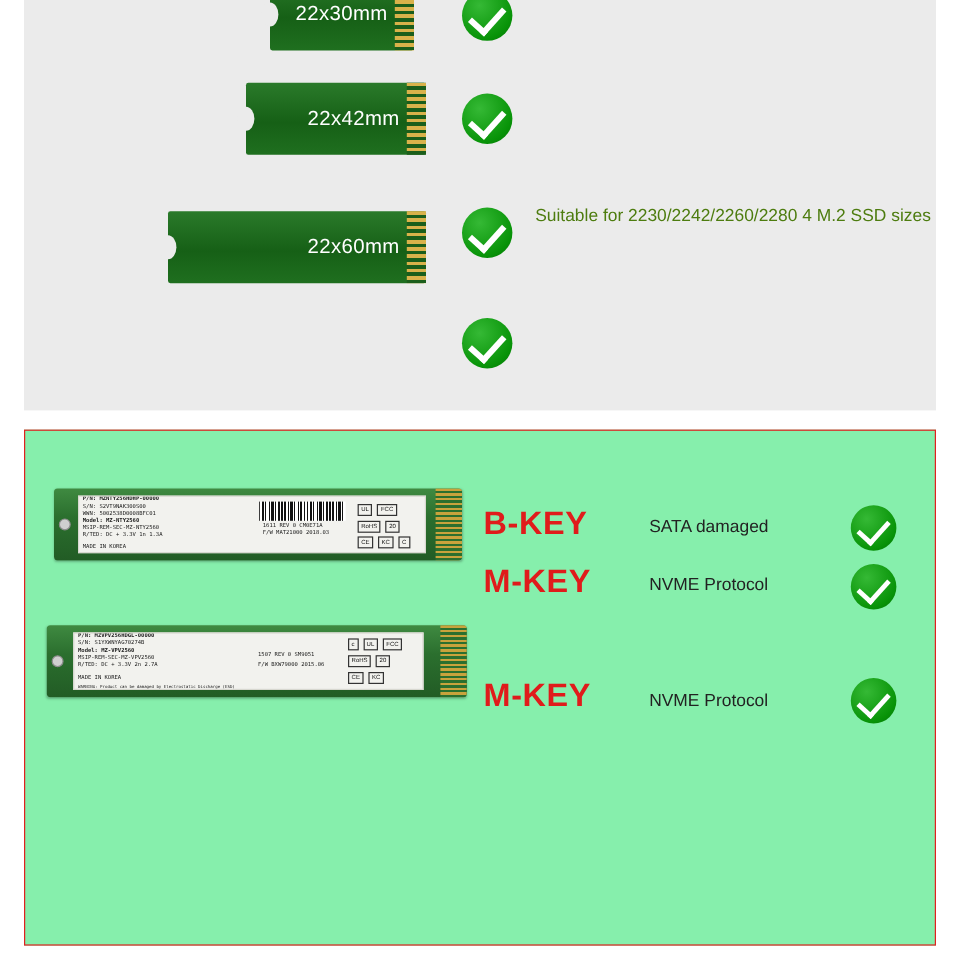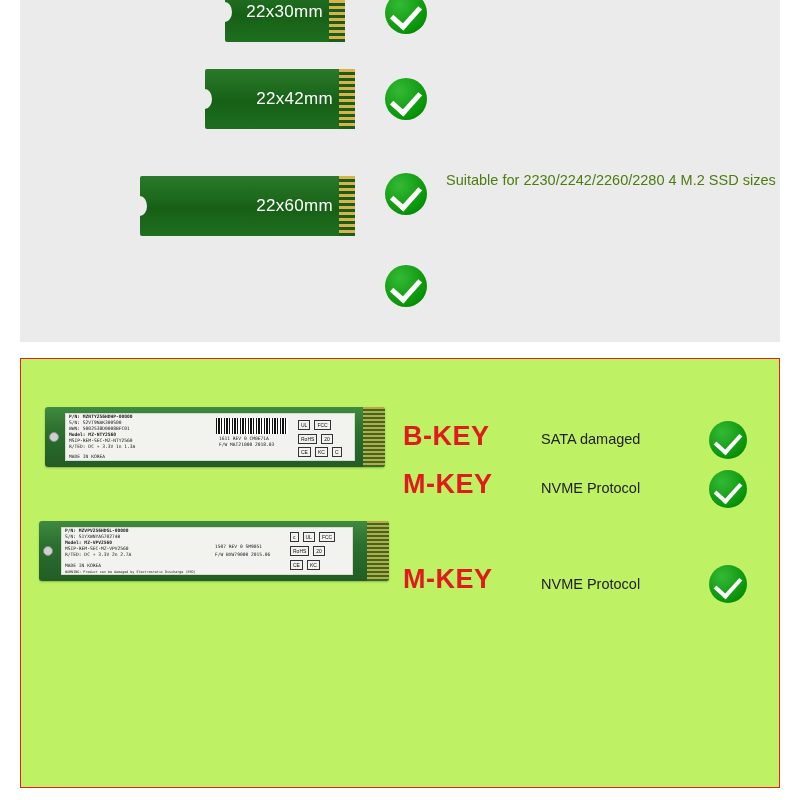"B-KEY" .bottom-panel { background: #bef264 -> #86efac }
